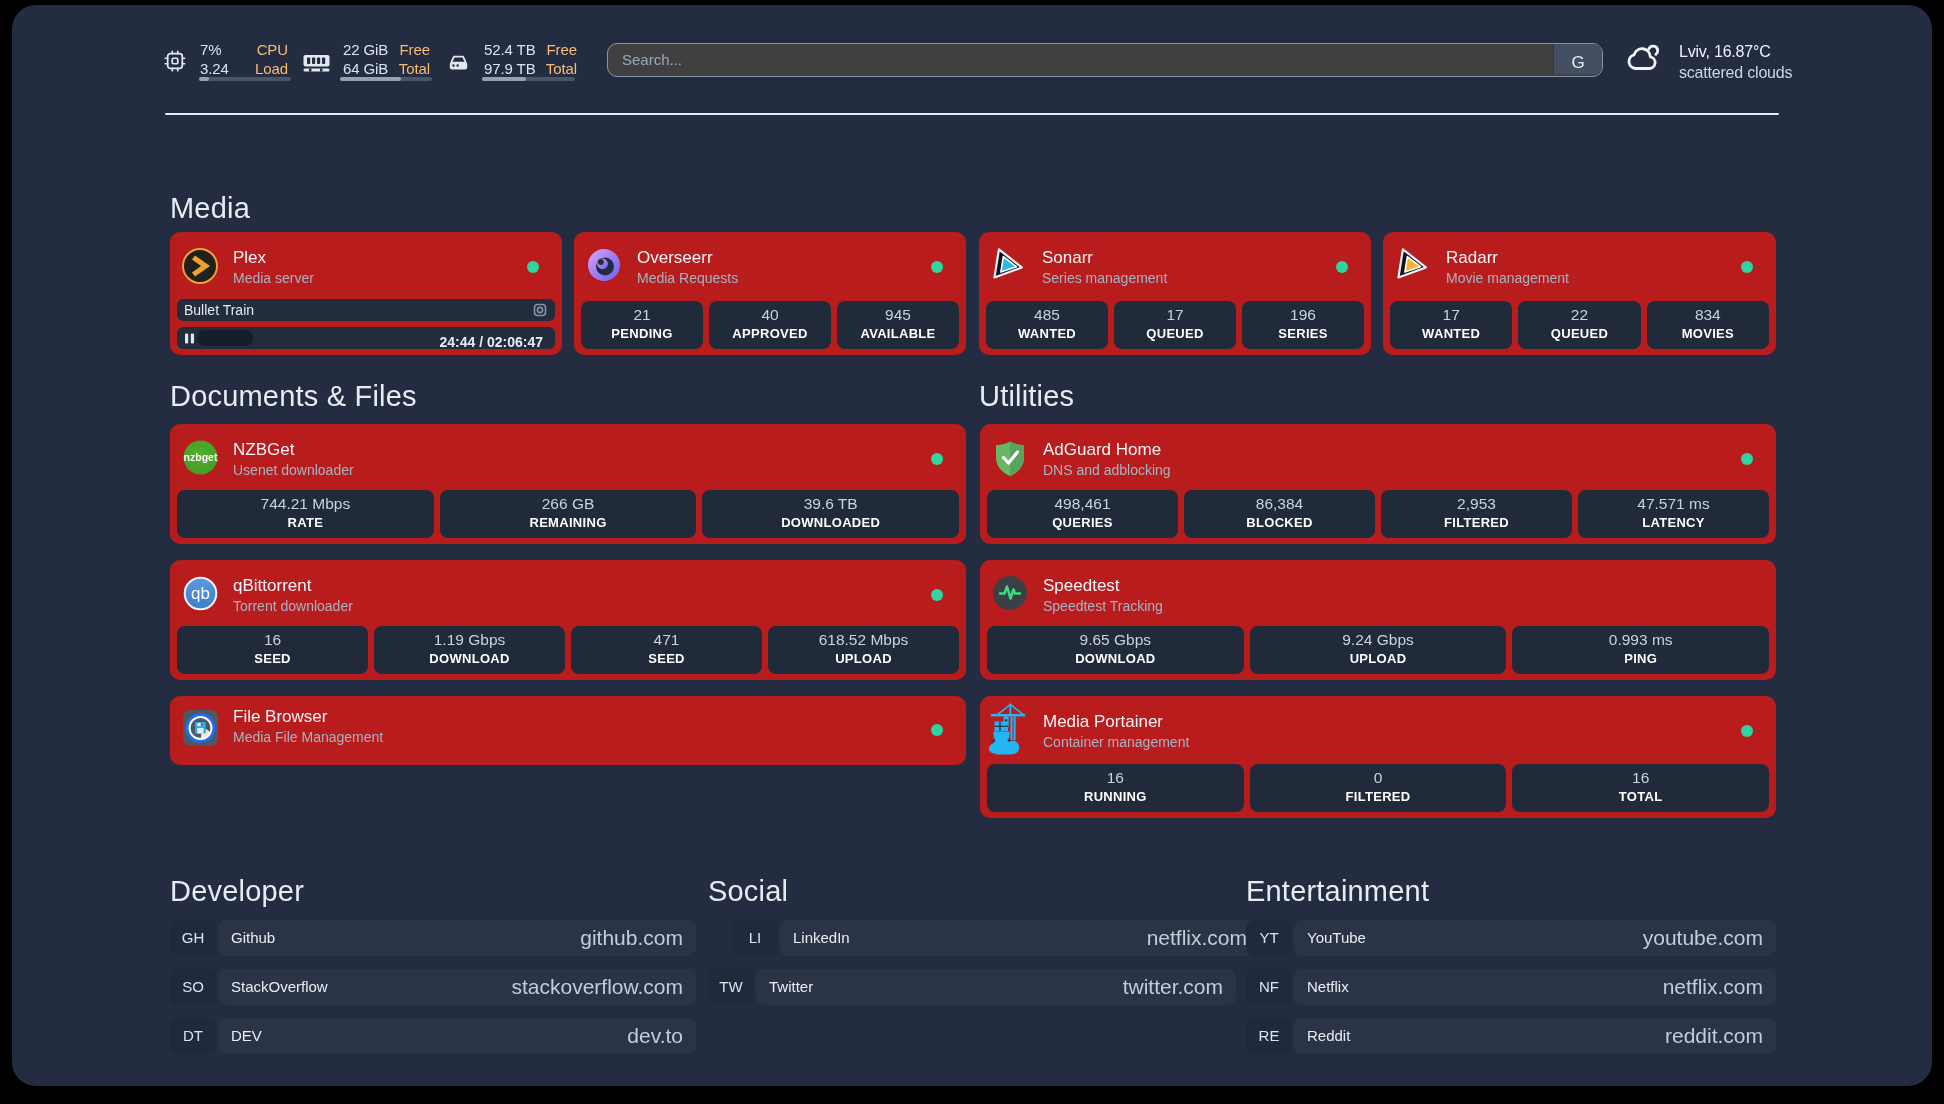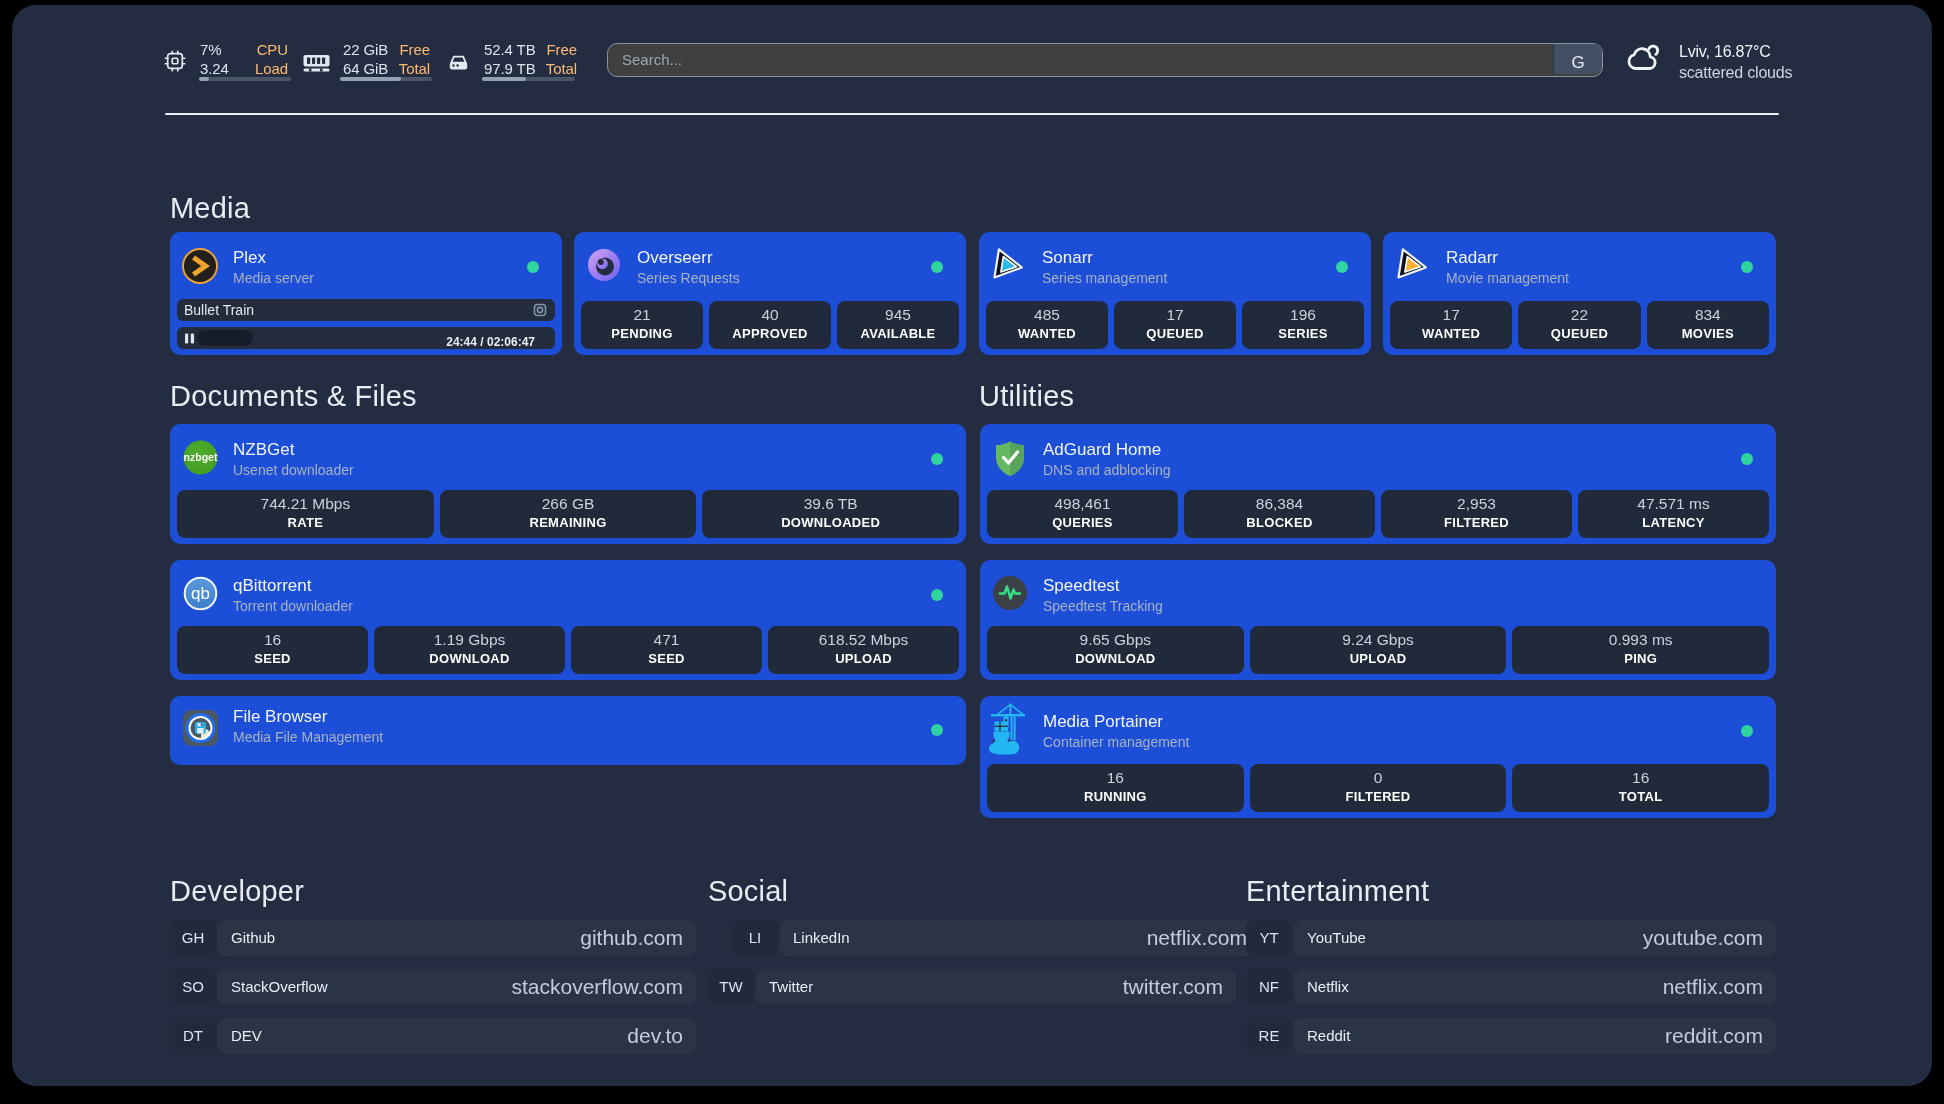"Plex" .card { background: #1d4ed8 -> #b91c1c }
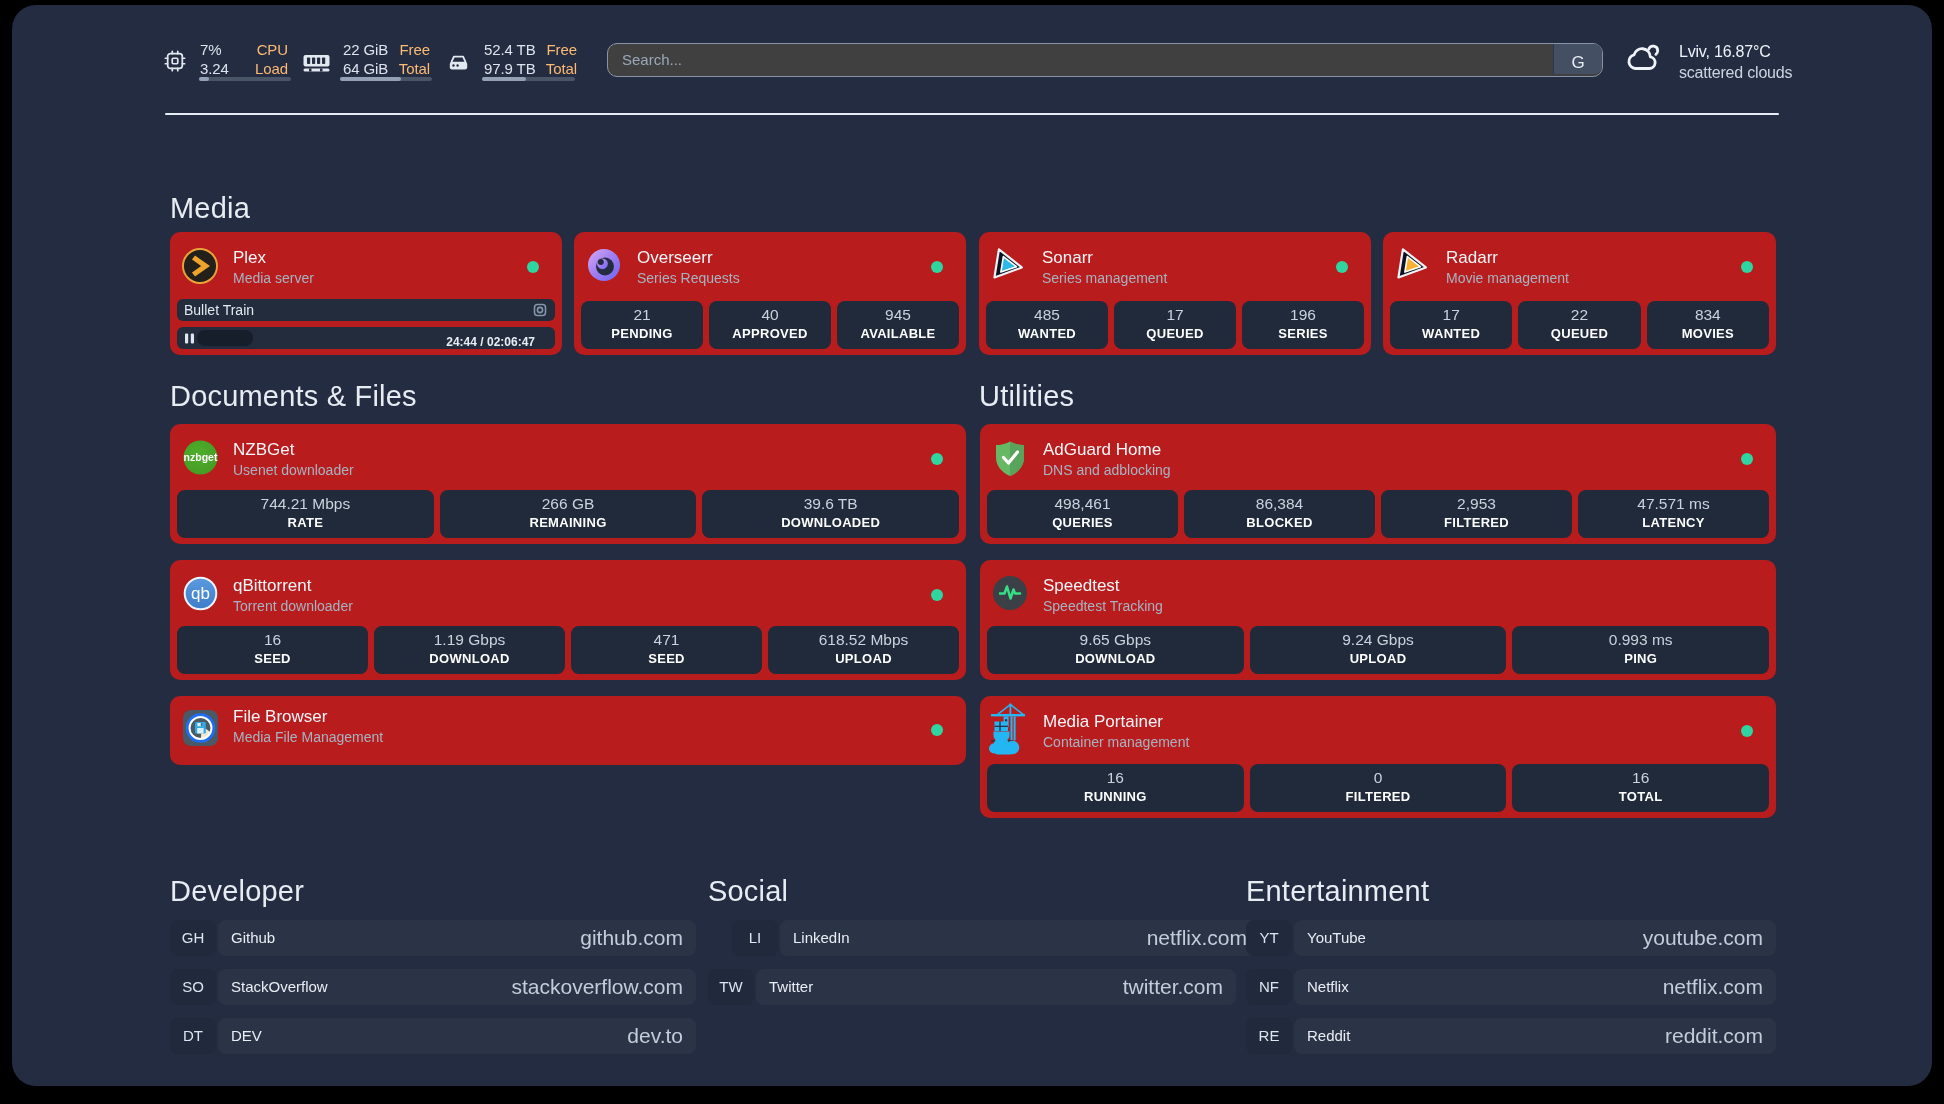"Series Requests" div.t2 { text: Series -> Media }
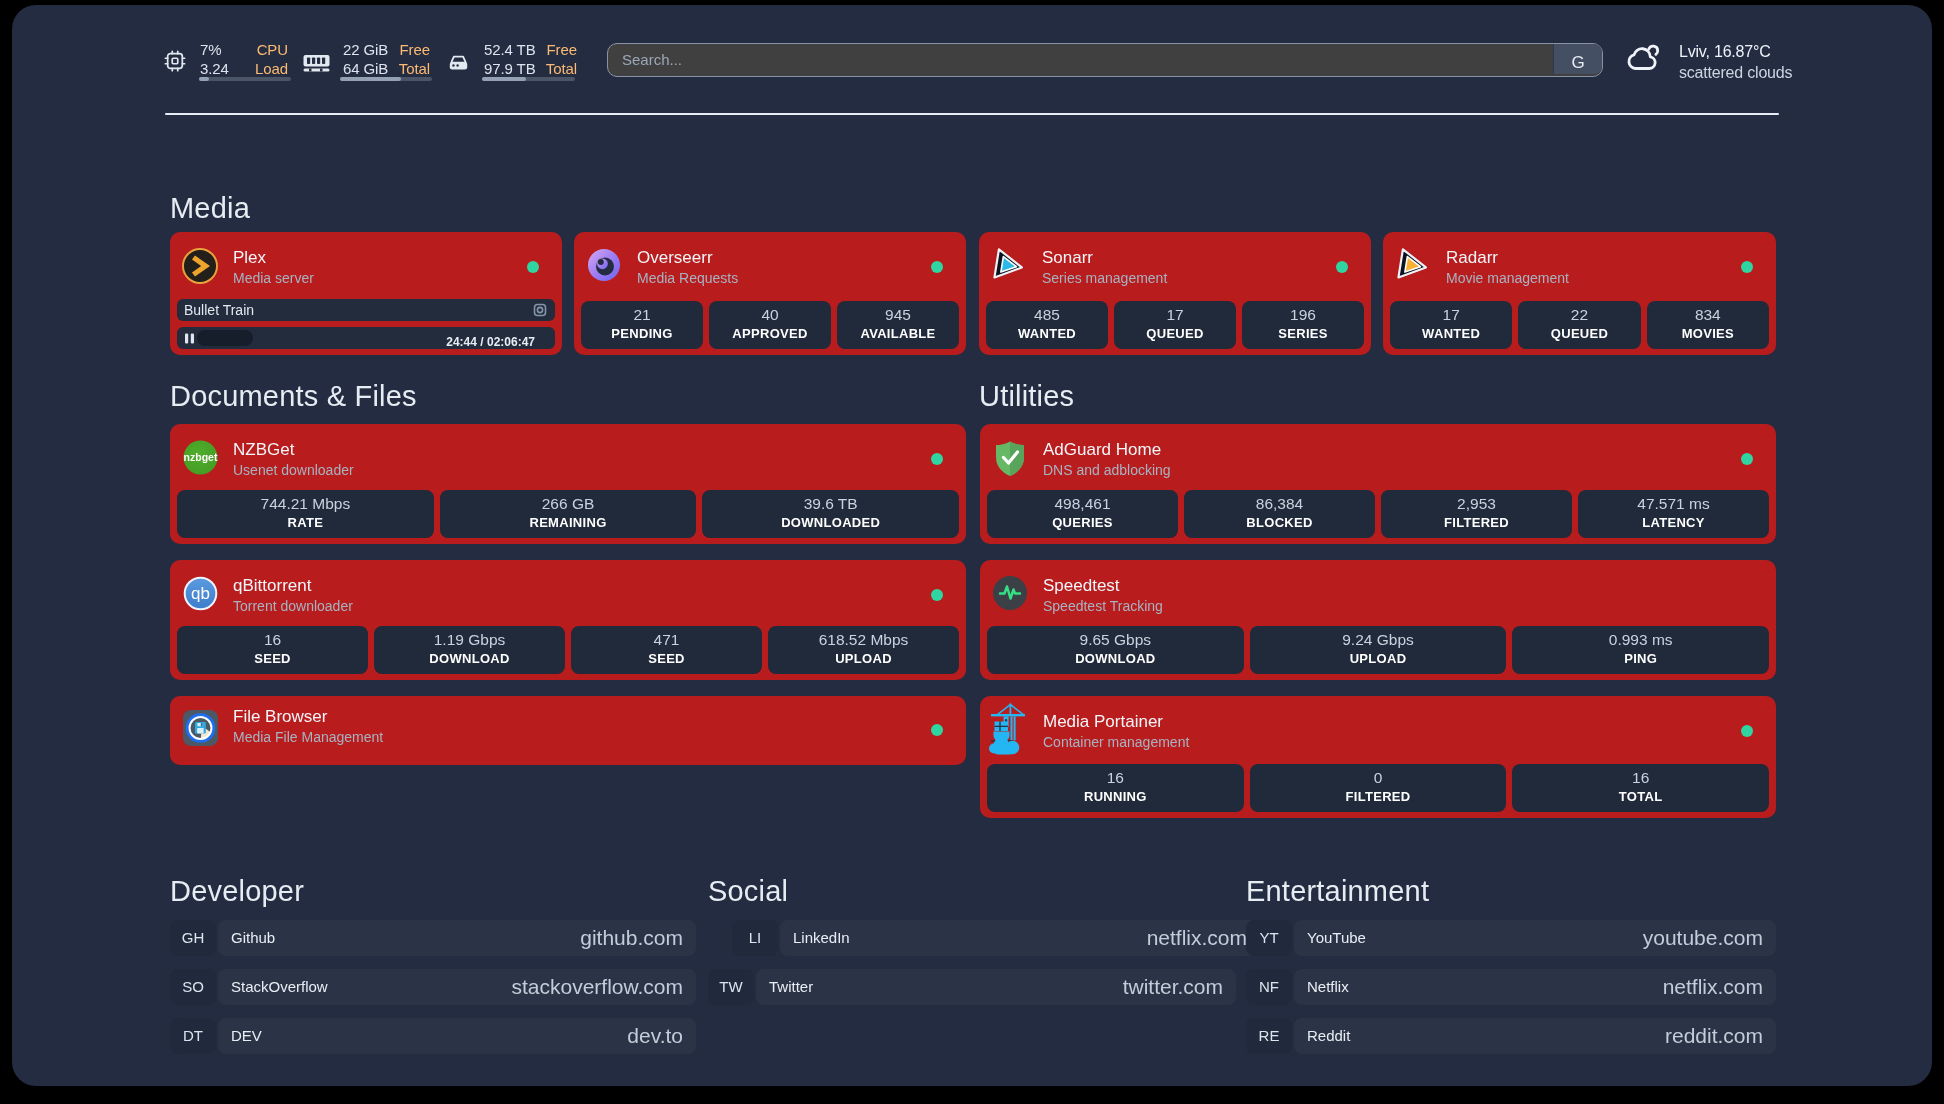"24:44 / 02:06:47" span { font-size: 12px -> 14px; right: 20px -> 12px }
